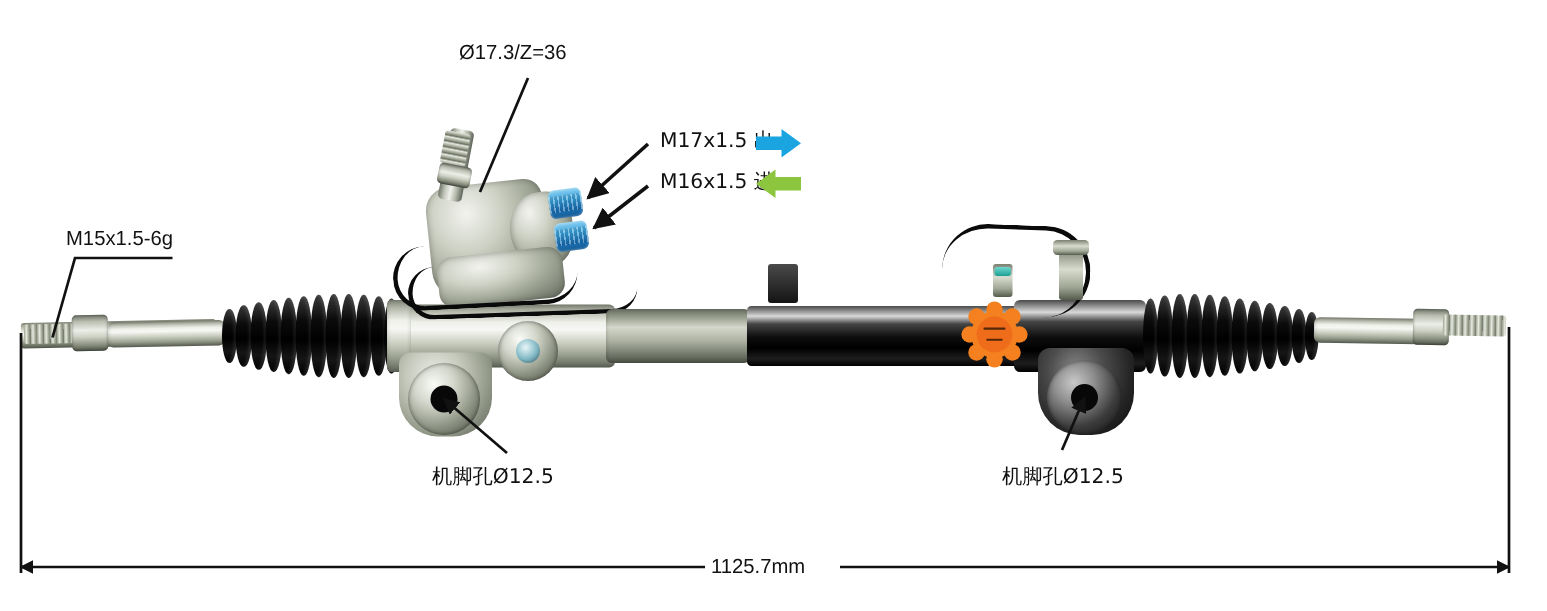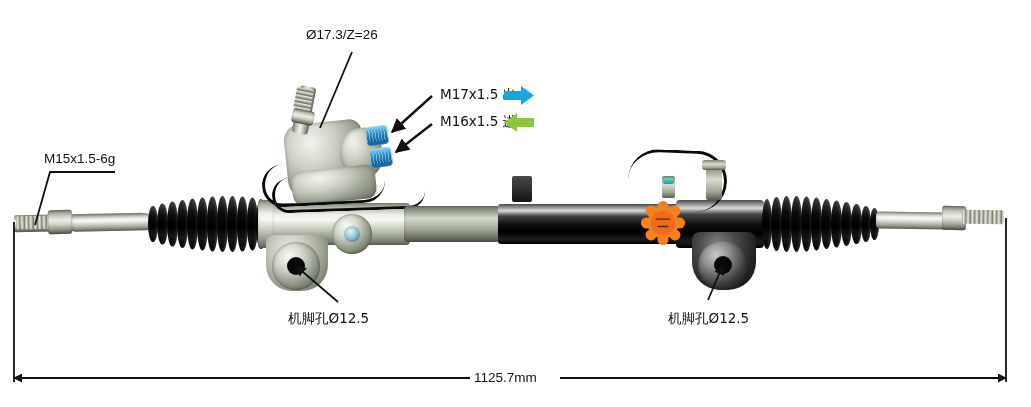"Ø17.3/Z=26" div.lbl { text: 26 -> 36 }
